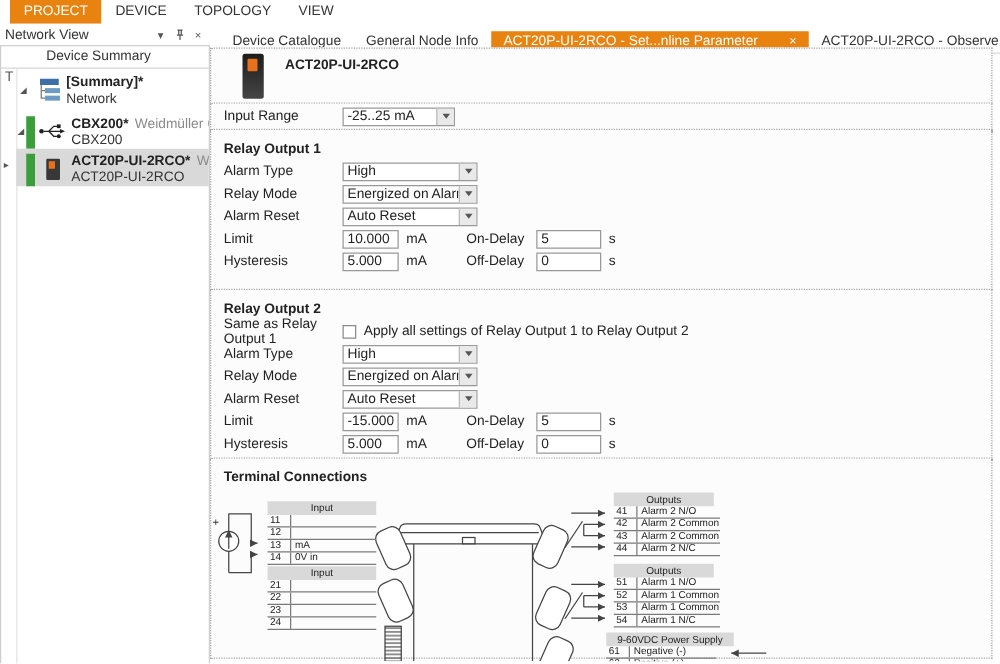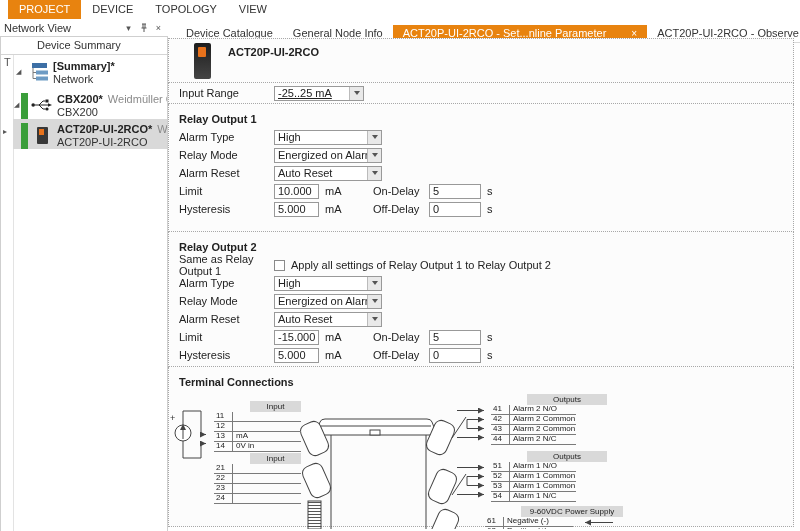"-25..25 mA" .fsel.narrow { text-decoration: underline -> none }
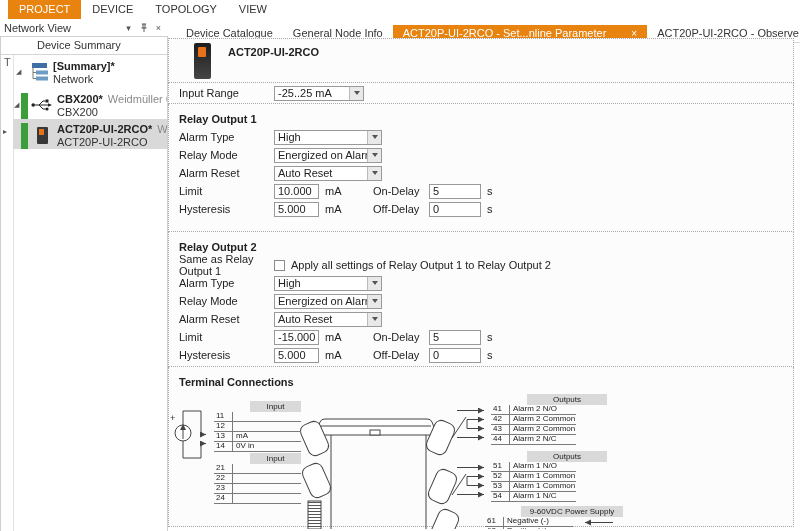"Outputs" .pt-h { margin-left: 36px -> none }
